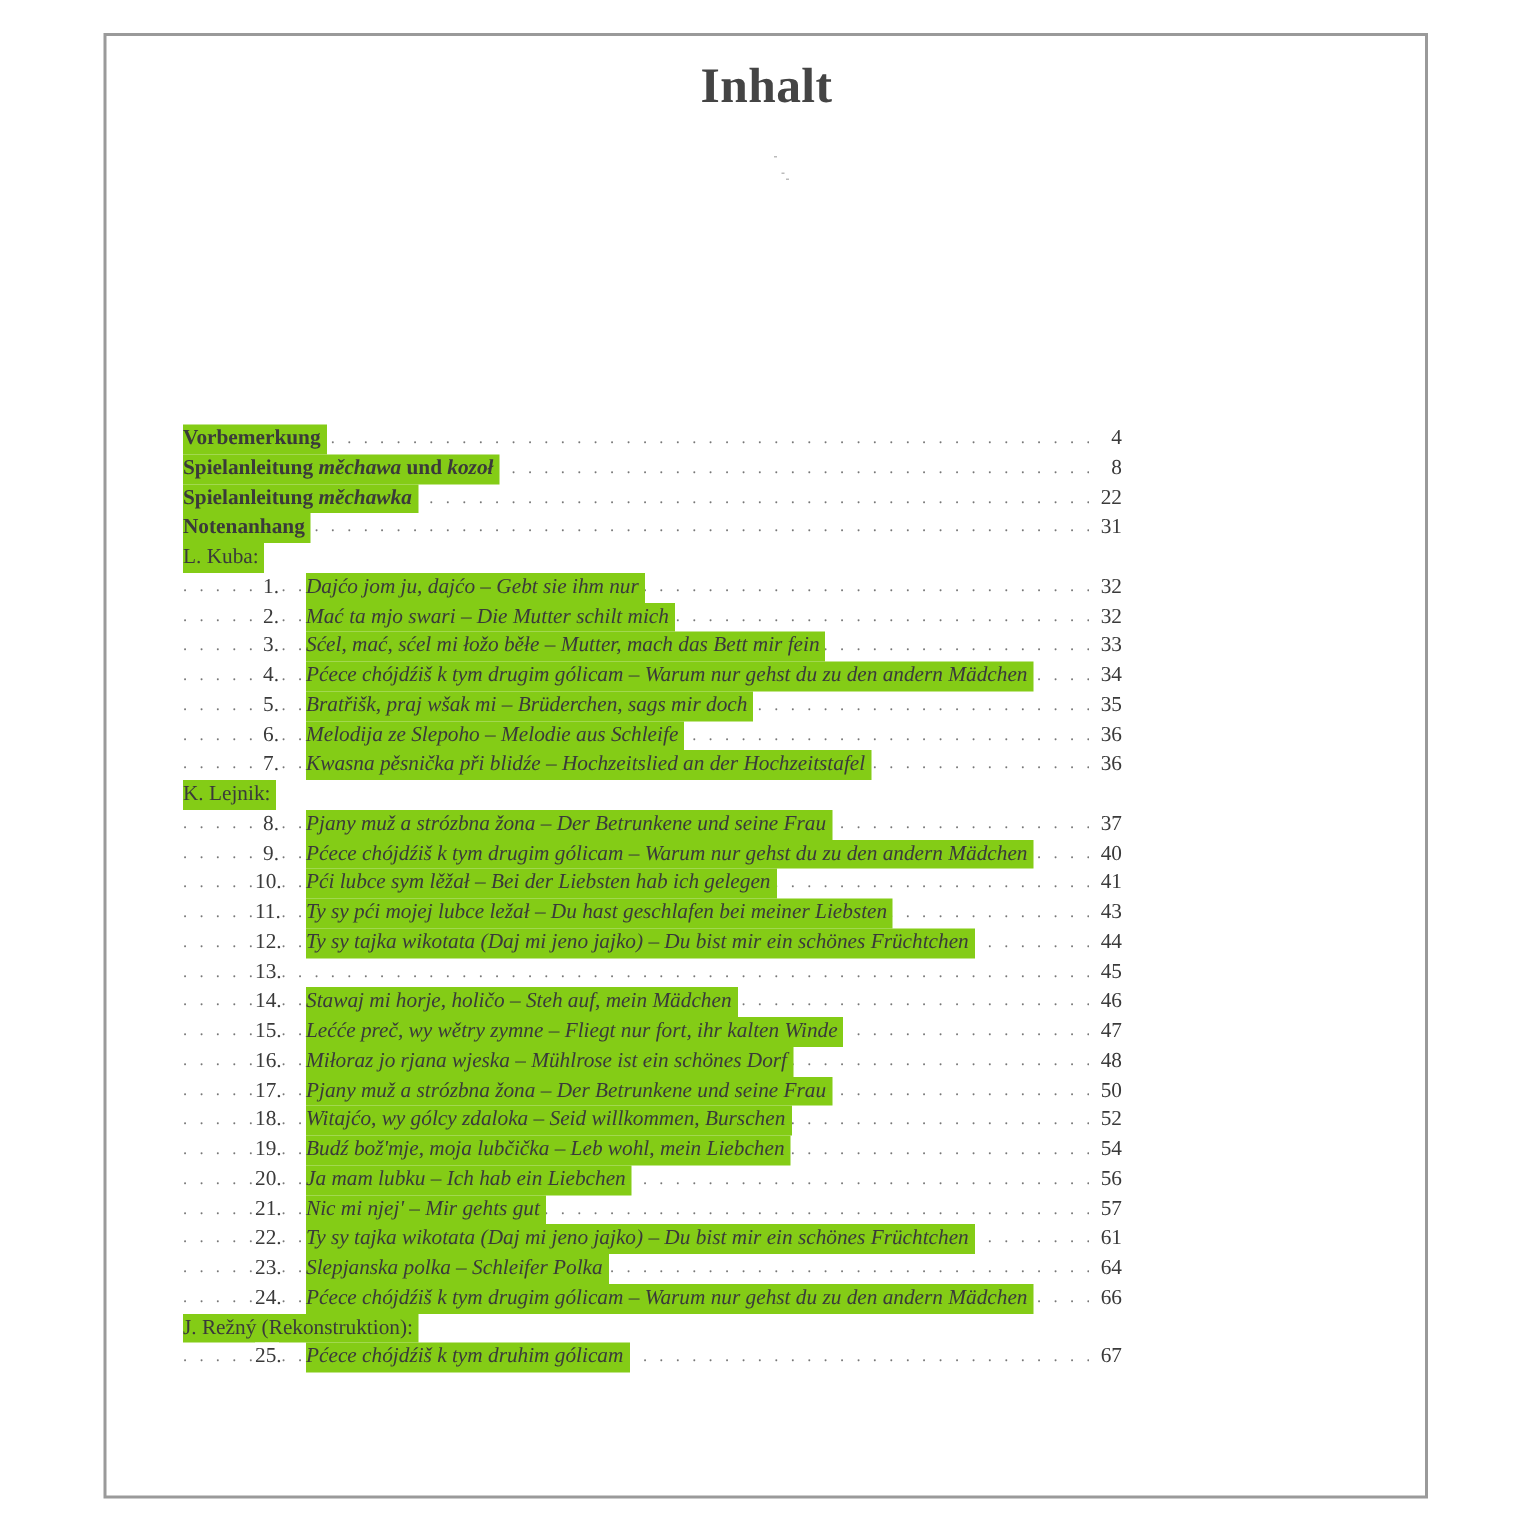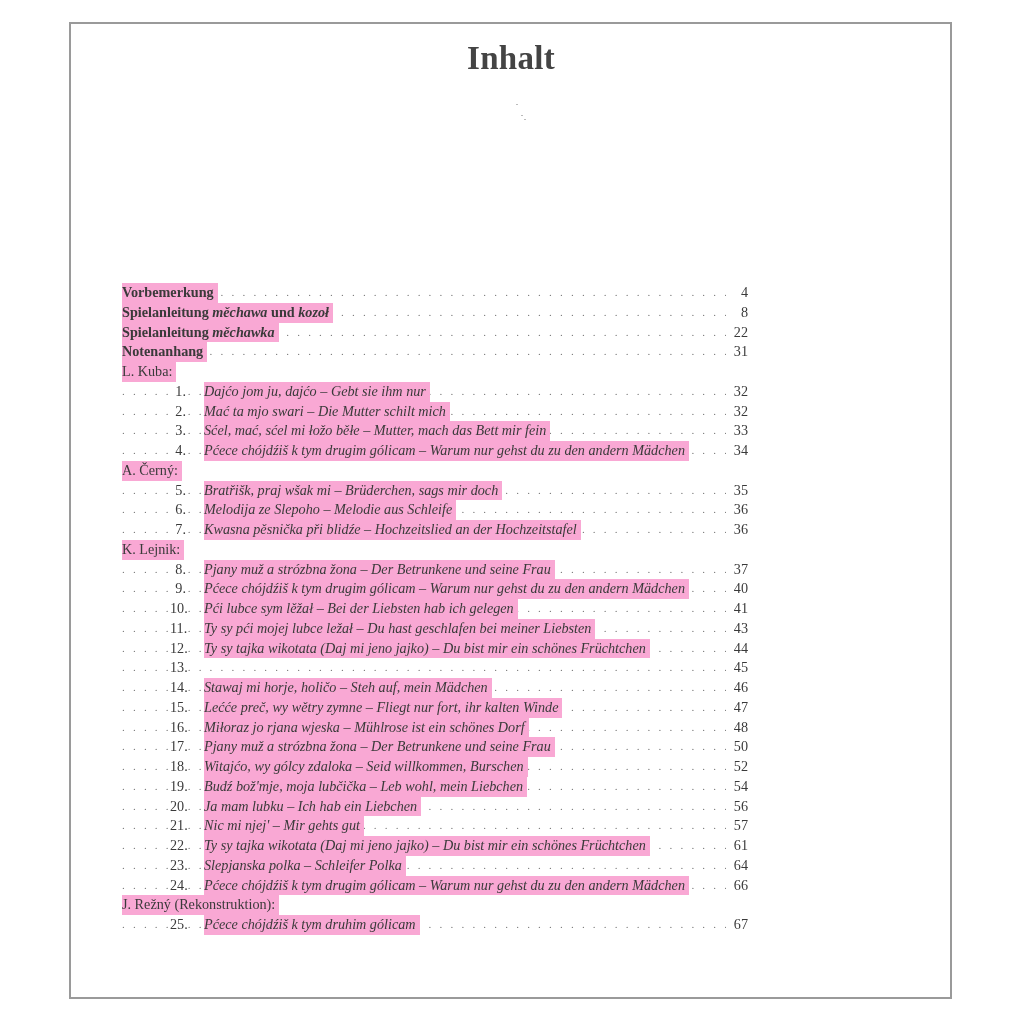"Vorbemerkung" .row .text { background: #f9a8d4 -> #84cc16 }
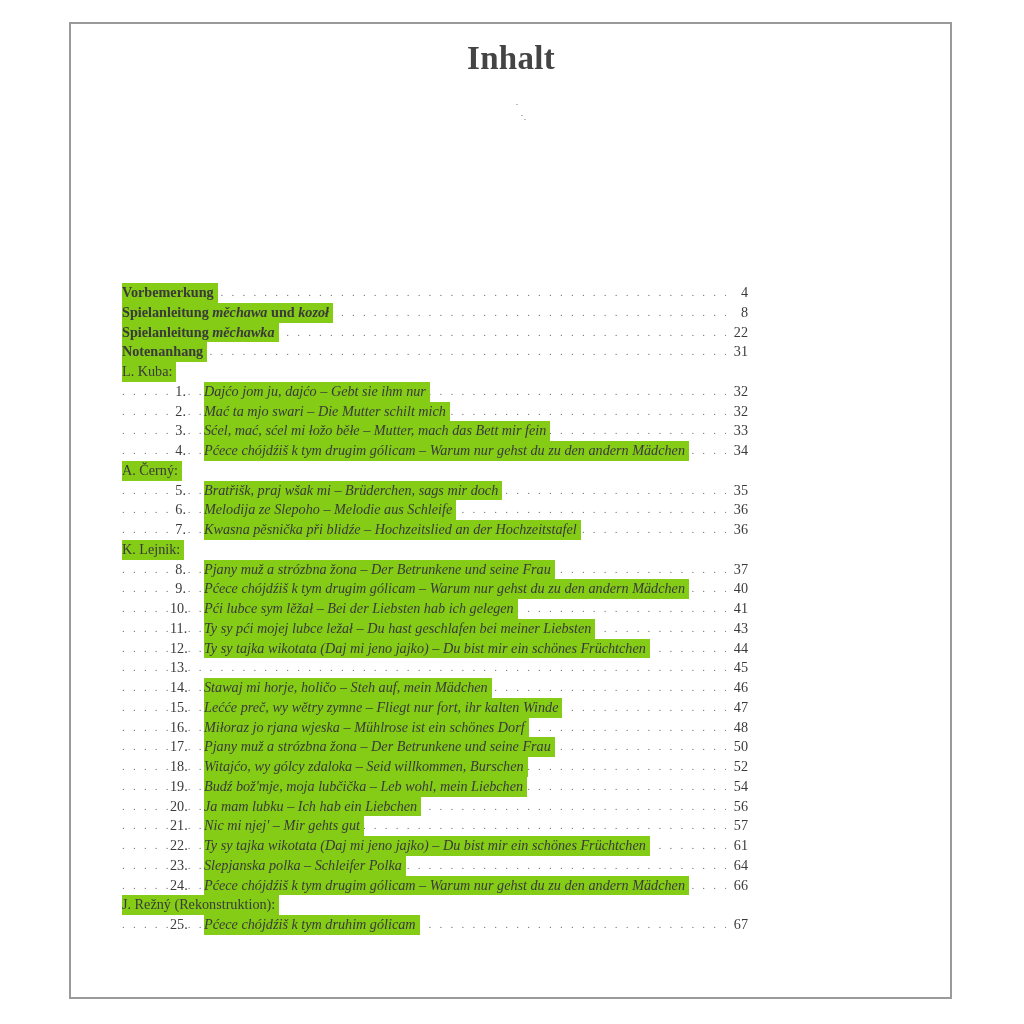"A. Černý:" div.row { html: <div> <span>A. Černý:</span> </div> -> none }
